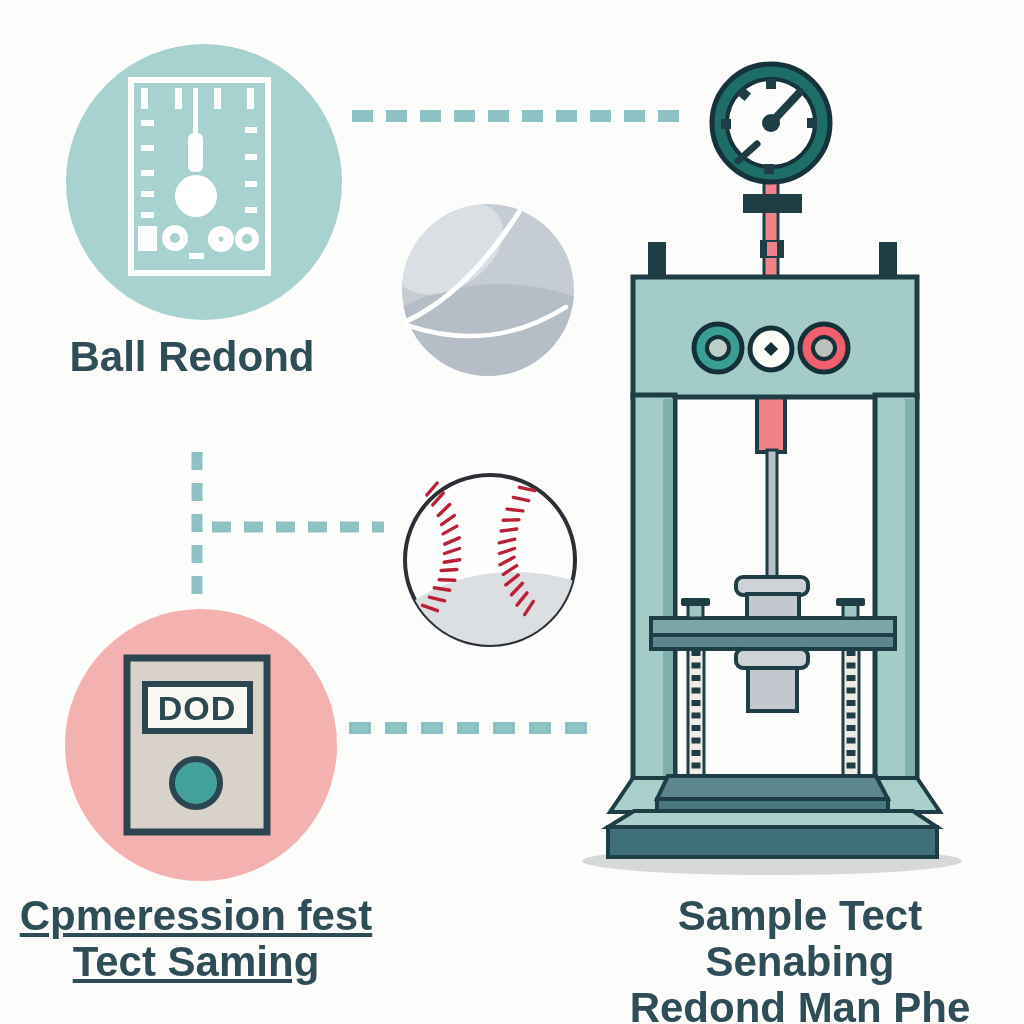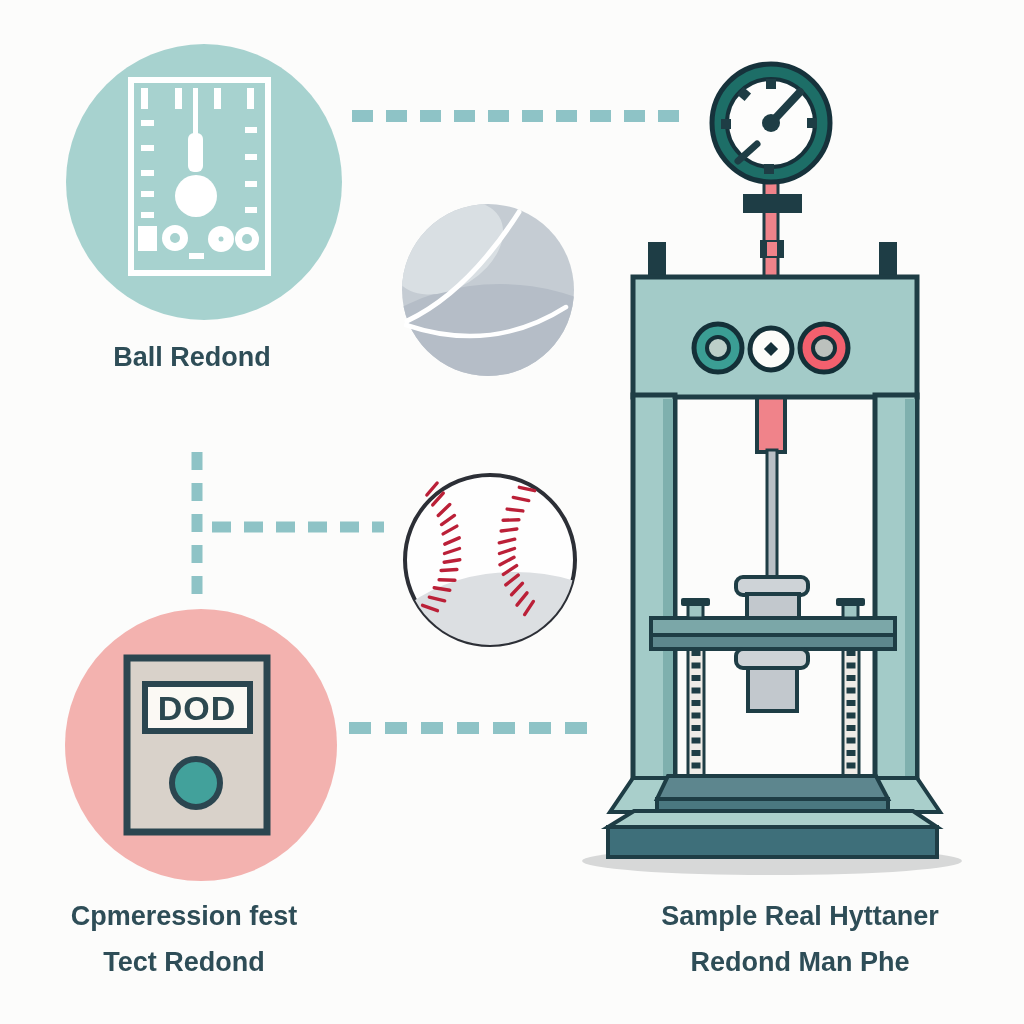"Ball Redond" .caption { font-size: 27px -> 42px }
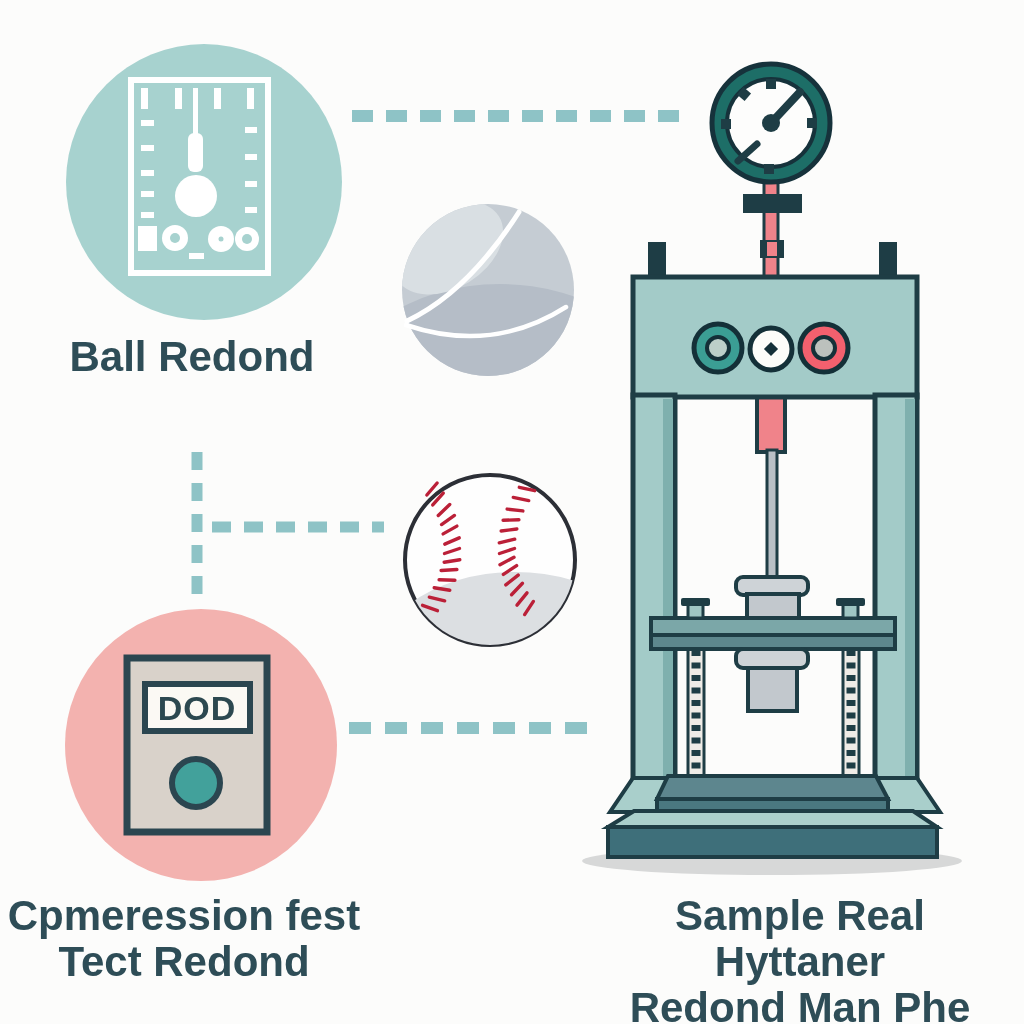"Cpmeression fest" .cap-compression { left: 4px -> 16px; text-decoration: none -> underline }
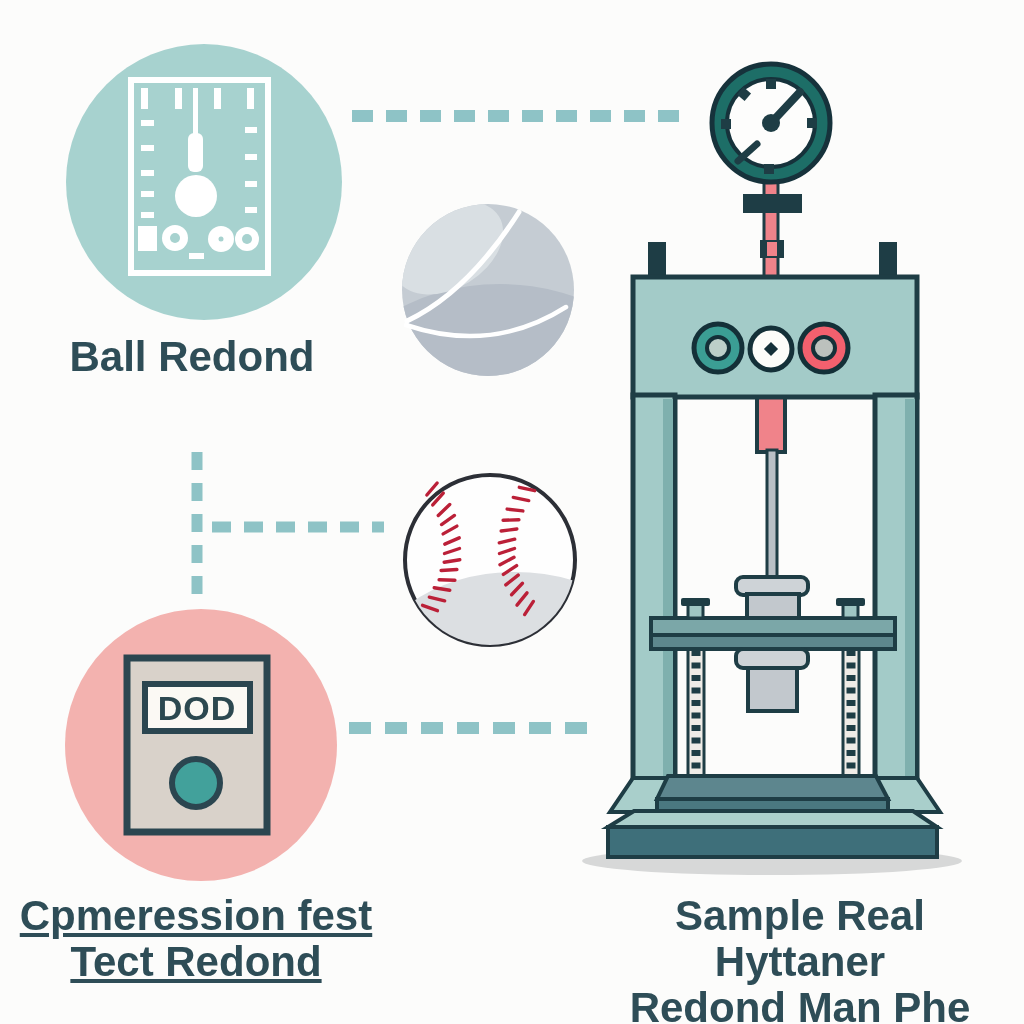"Sample Real Hyttaner" div { text: Real Hyttaner -> Tect Senabing }
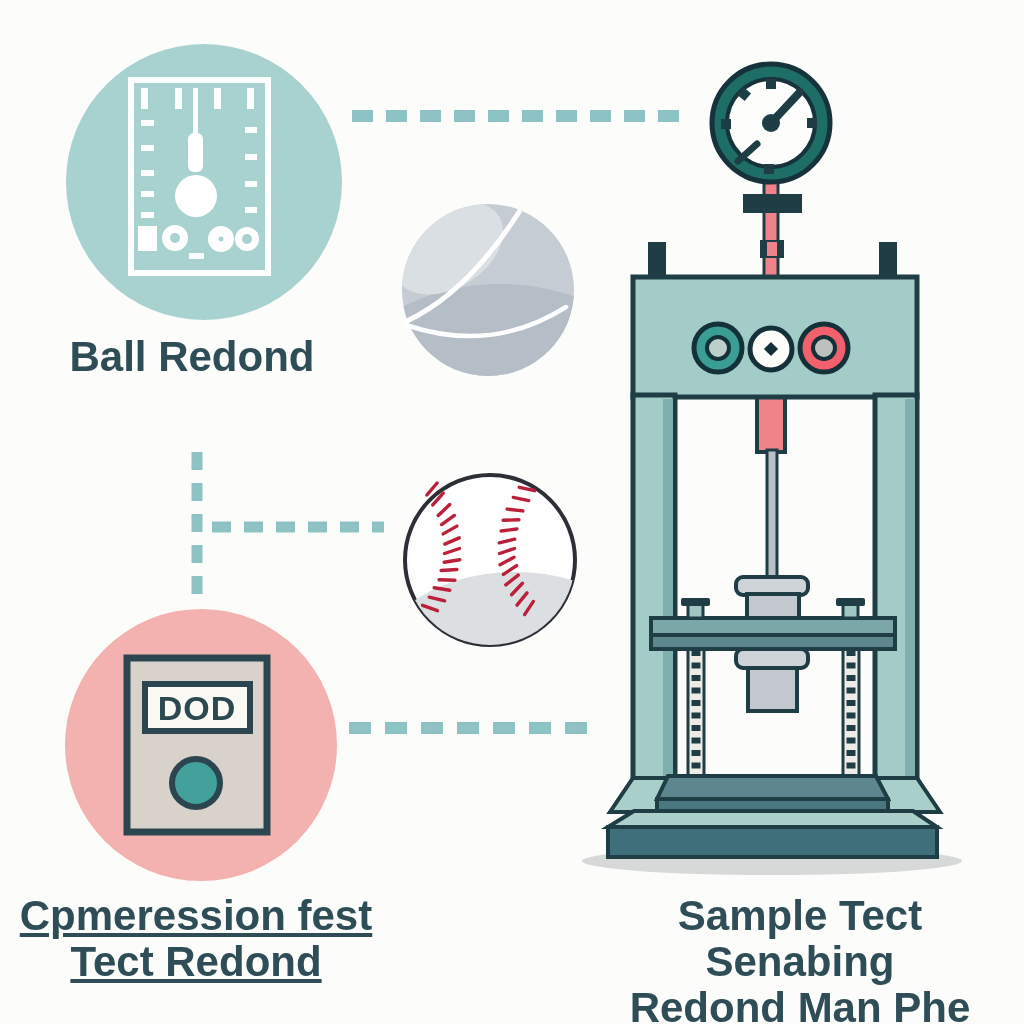"Tect Redond" div { text: Redond -> Saming }
